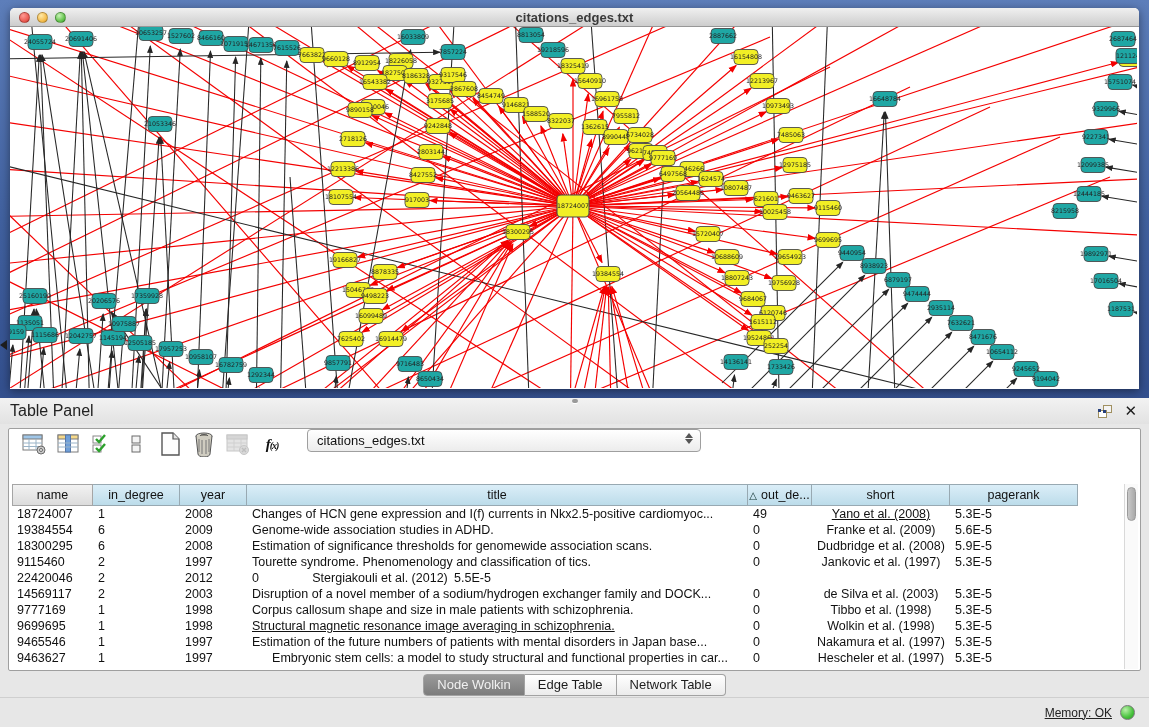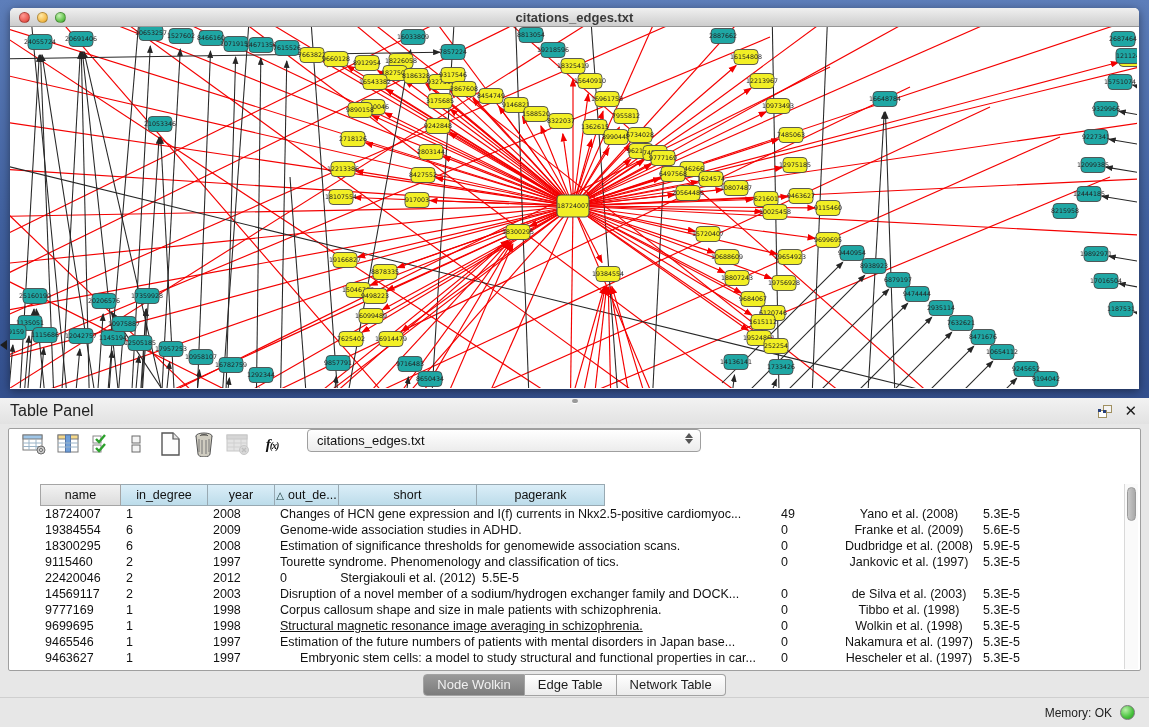"name" .tablewrap { margin-left: 28px -> none }
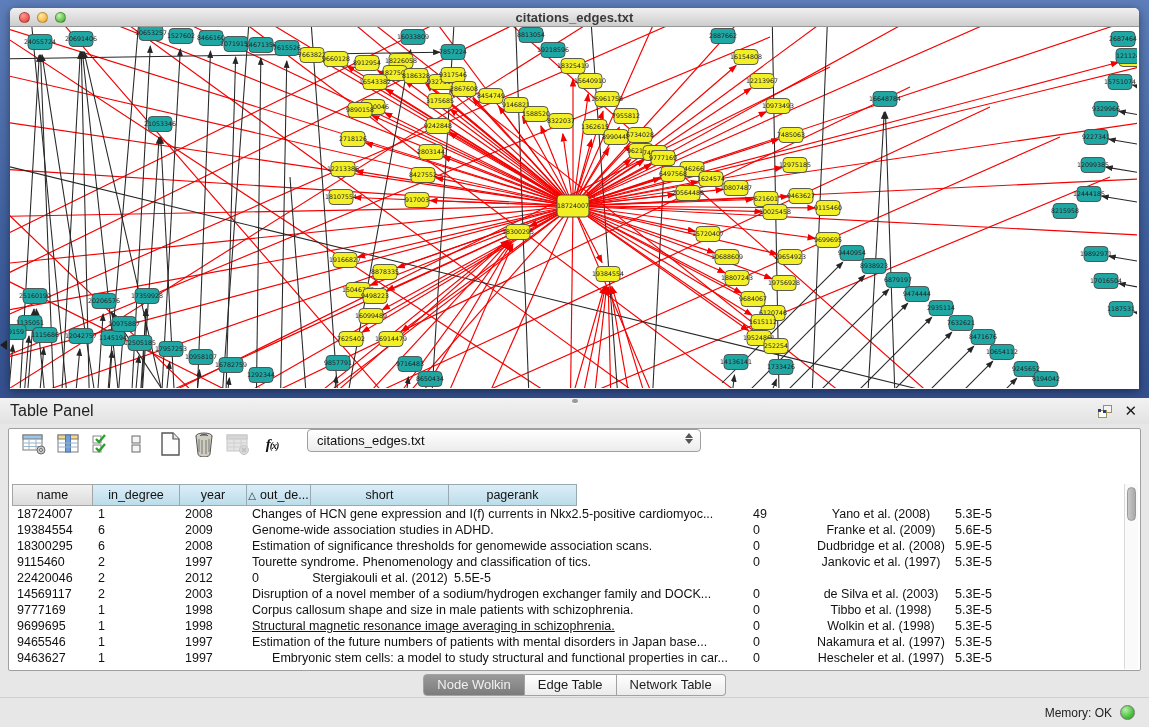"title" div.th { html: none -> <div>title</div> }
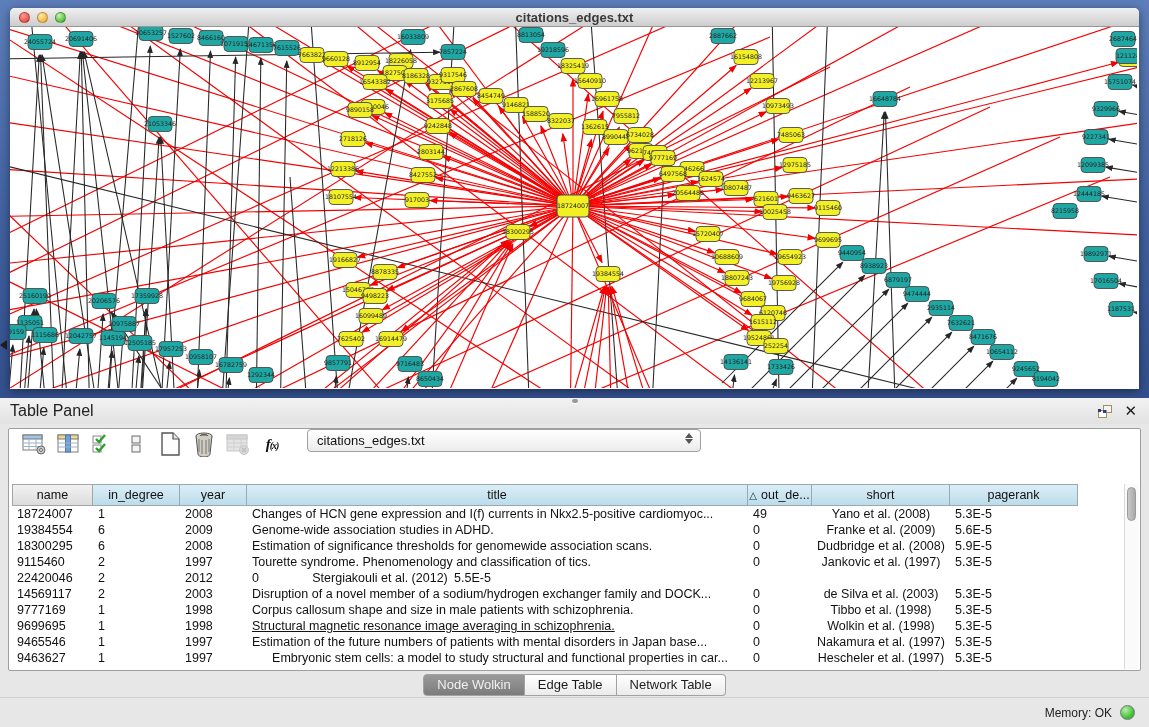"Yano et al. (2008)" div.td { text-decoration: none -> underline }
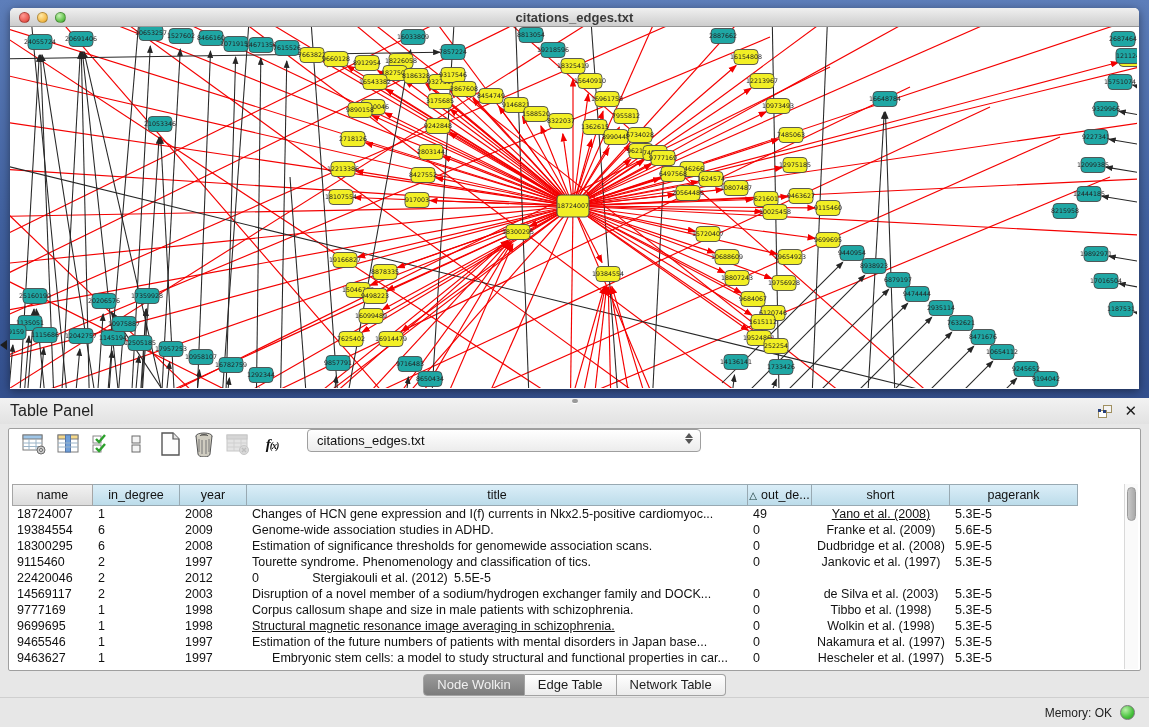"Memory: OK" .mem-label { text-decoration: none -> underline }
